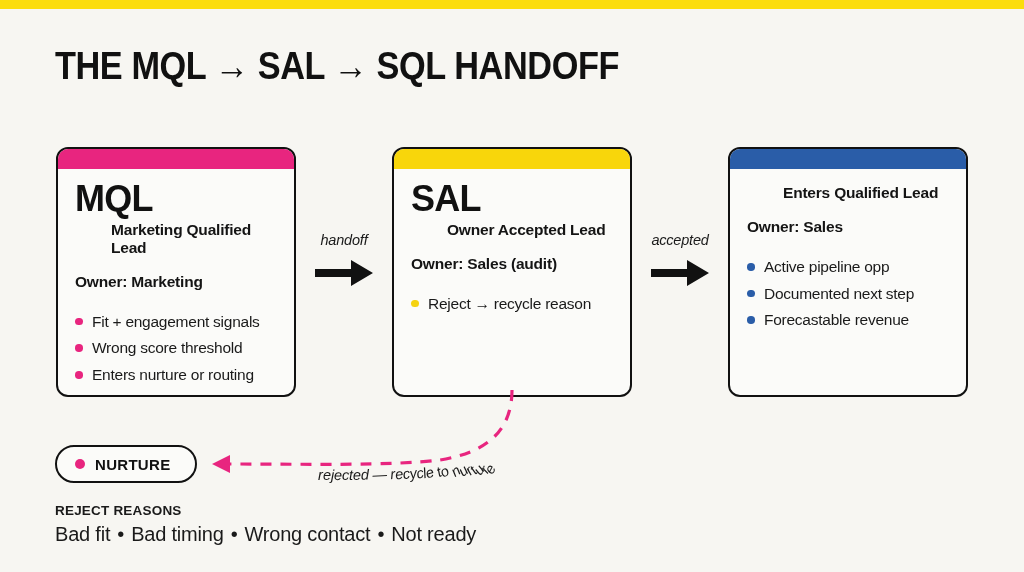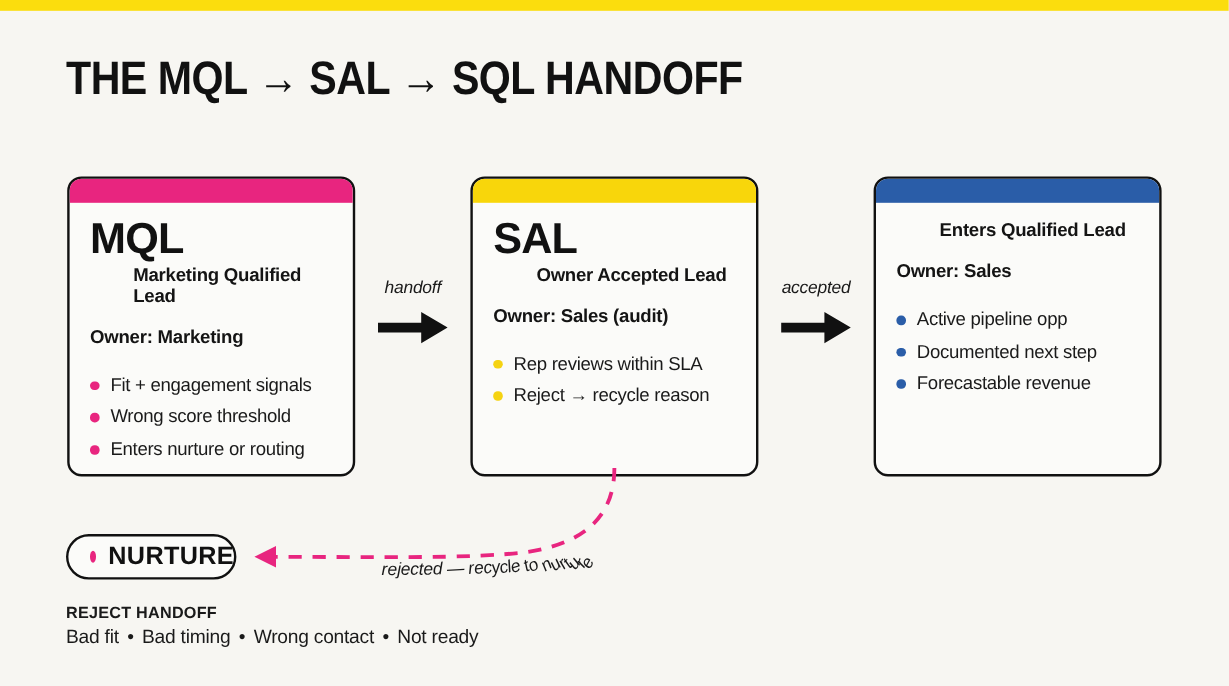"Rep reviews within SLA" li { html: <li><span></span><span>Rep reviews within SLA</span></li> -> none }
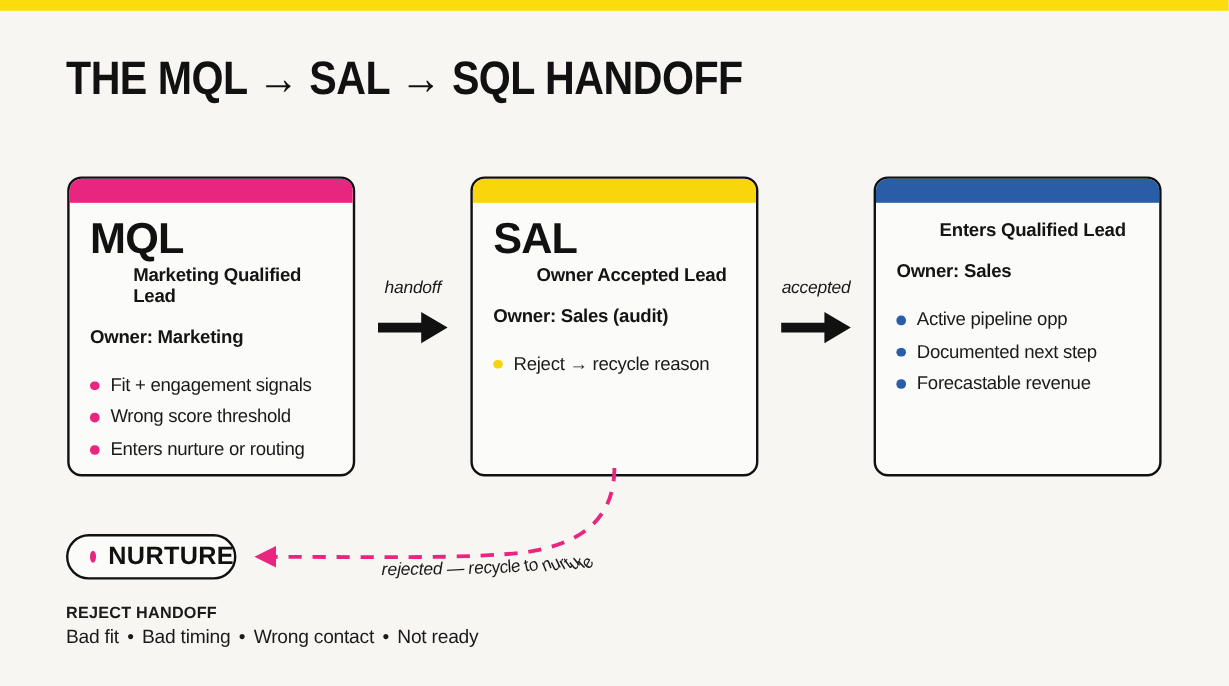"NURTURE" #nurture-label { font-size: 21px -> 15px }
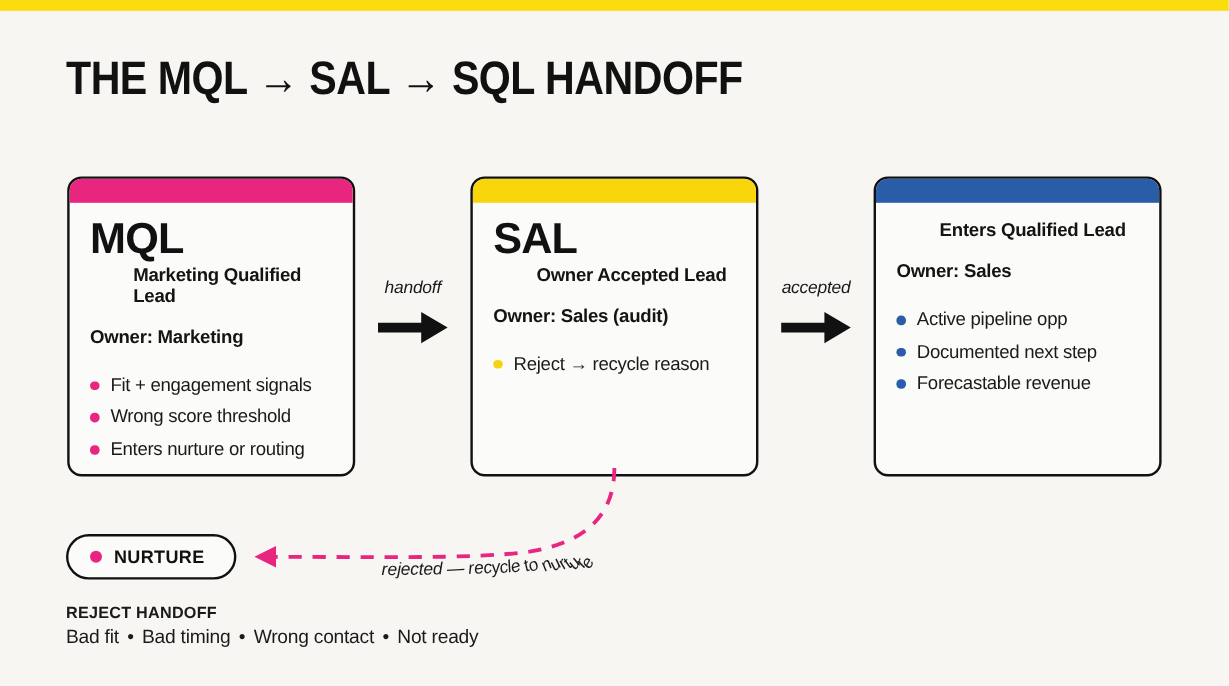"REJECT HANDOFF" div { text: HANDOFF -> REASONS }
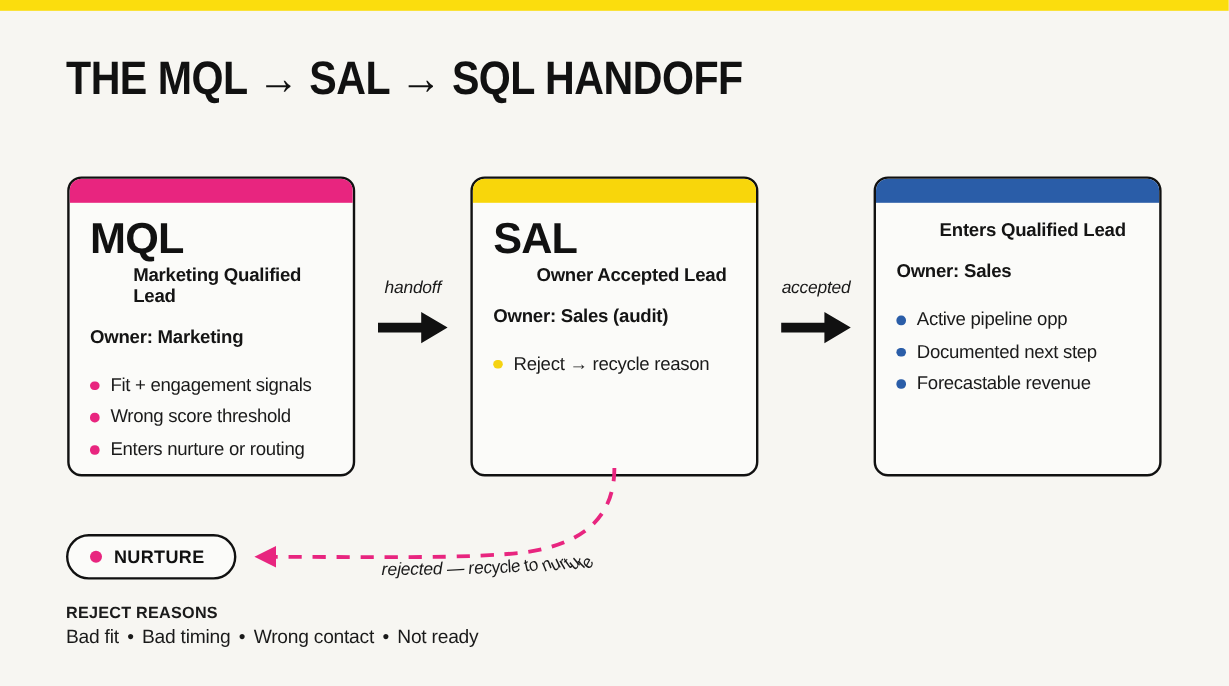"Bad fit • Bad timing" #reject-reasons { font-size: 16px -> 20px }
